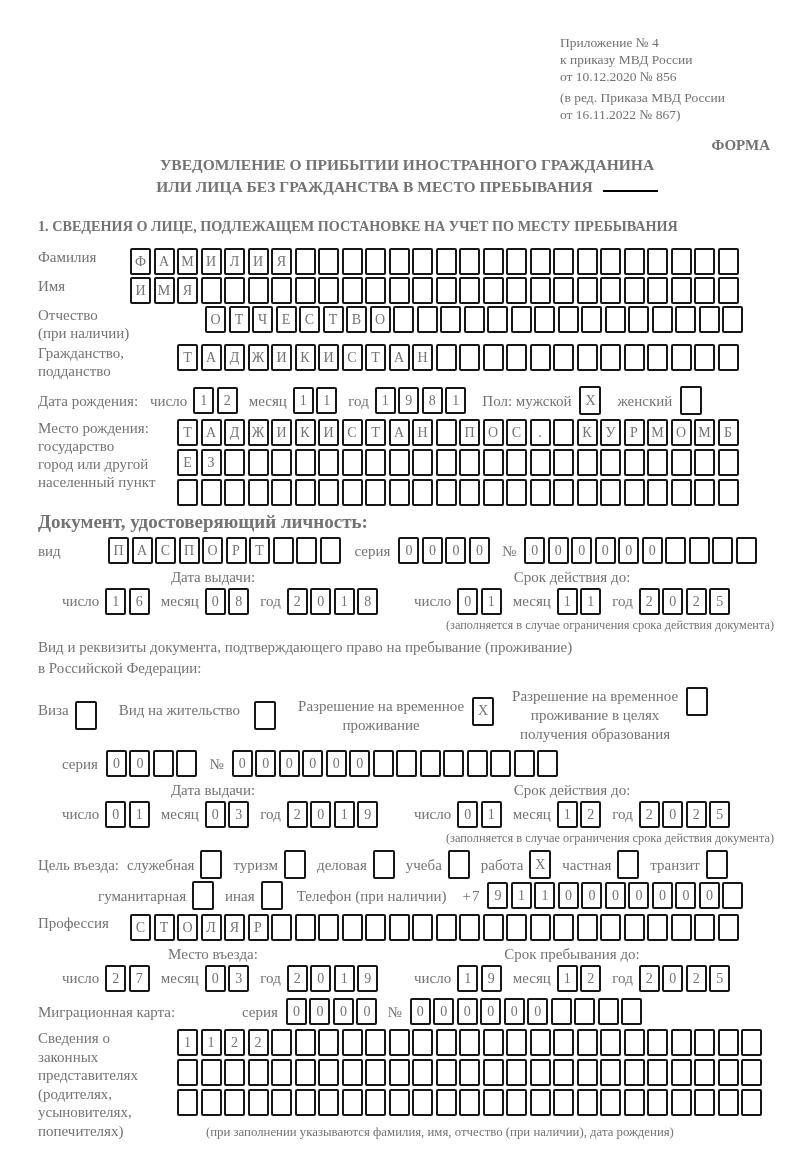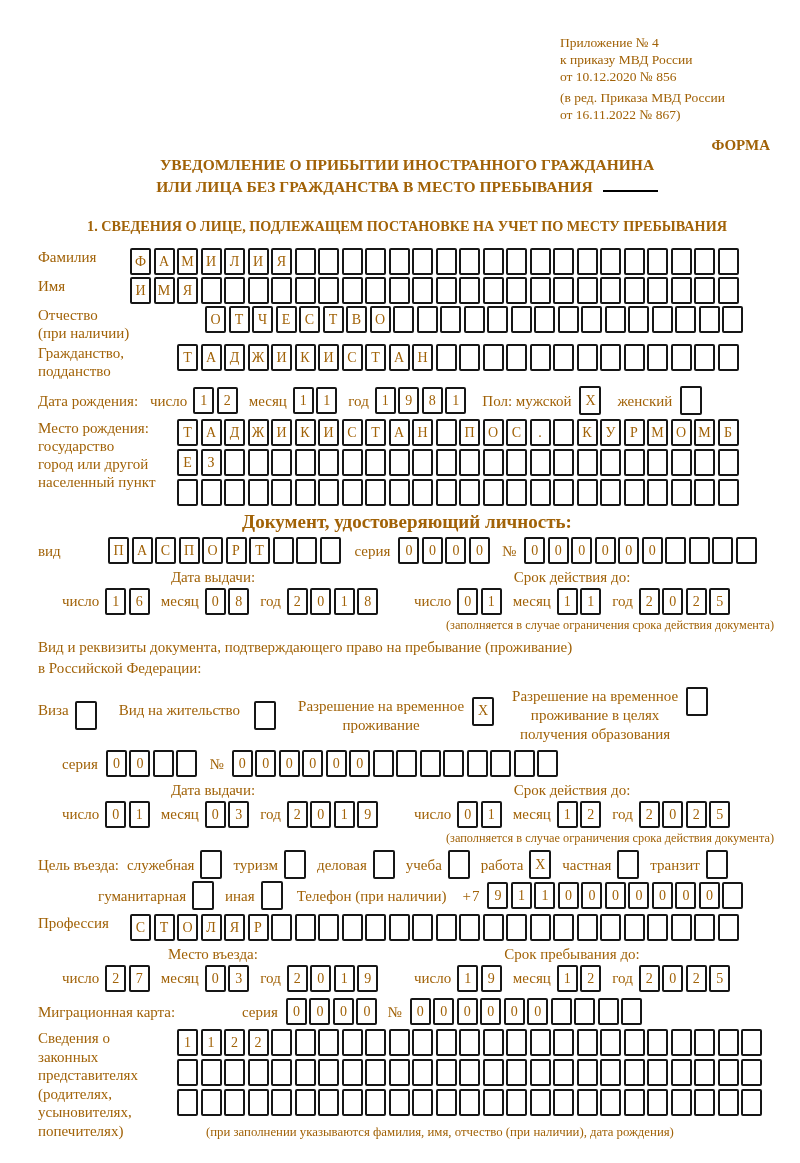"Приложение № 4" .page { color: #a16207 -> #737373 }
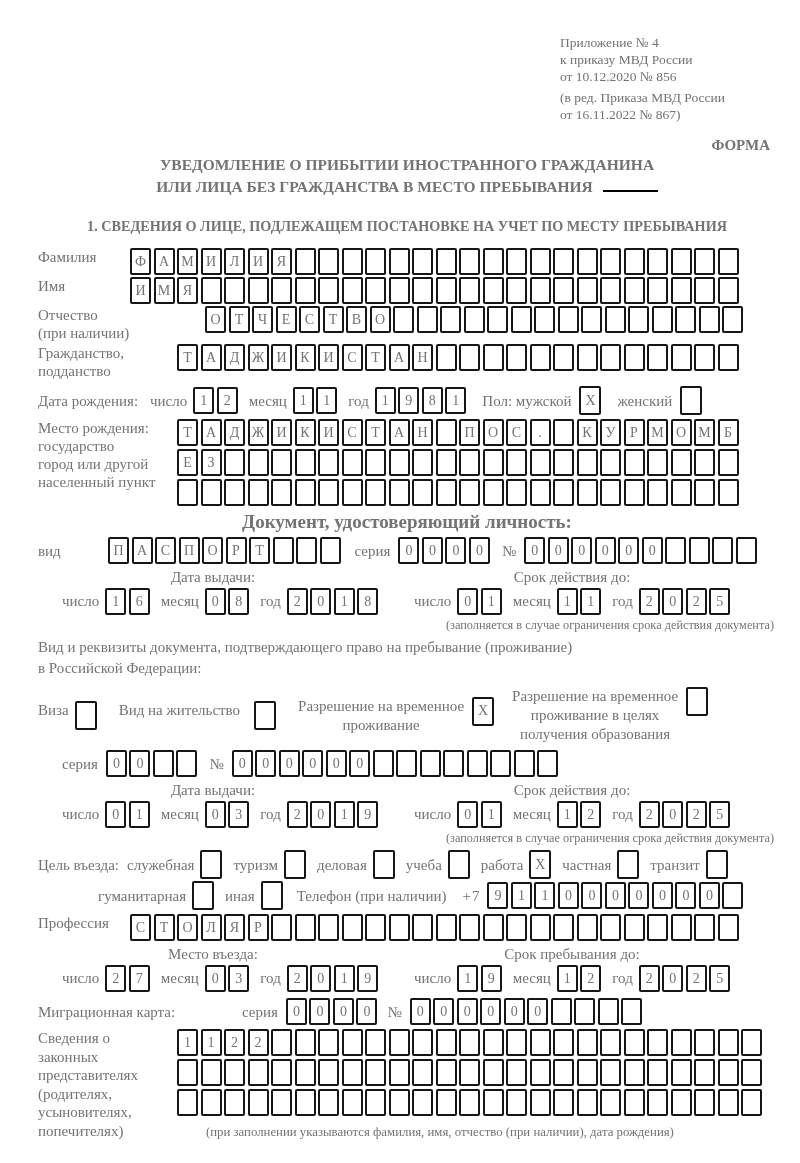"1. СВЕДЕНИЯ О ЛИЦЕ, ПОДЛЕЖАЩЕМ" .sec { text-align: center -> left }
